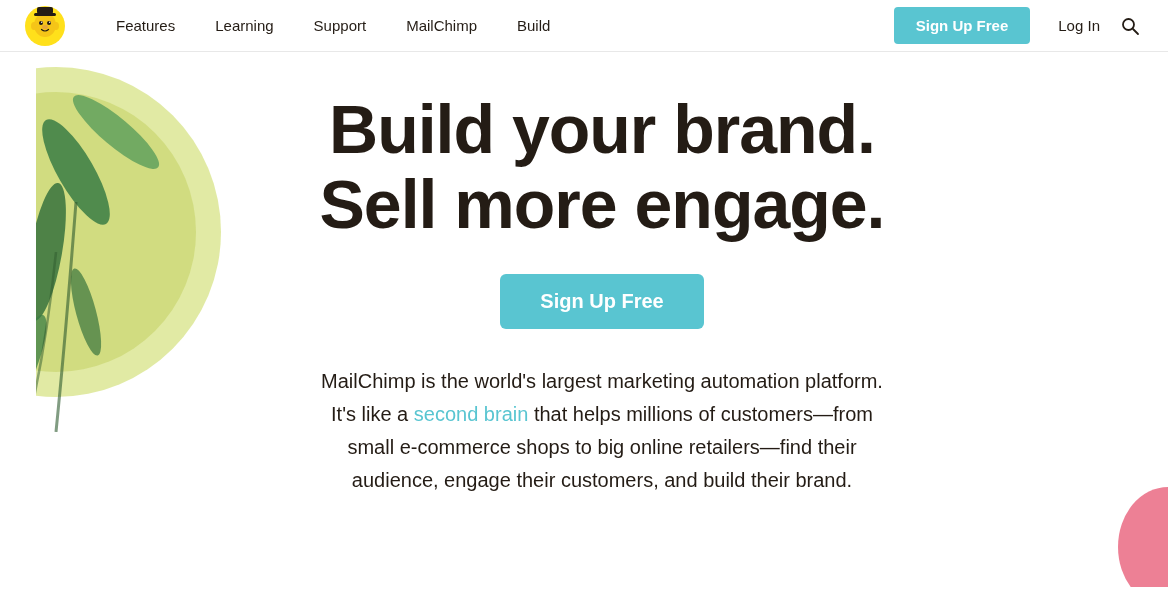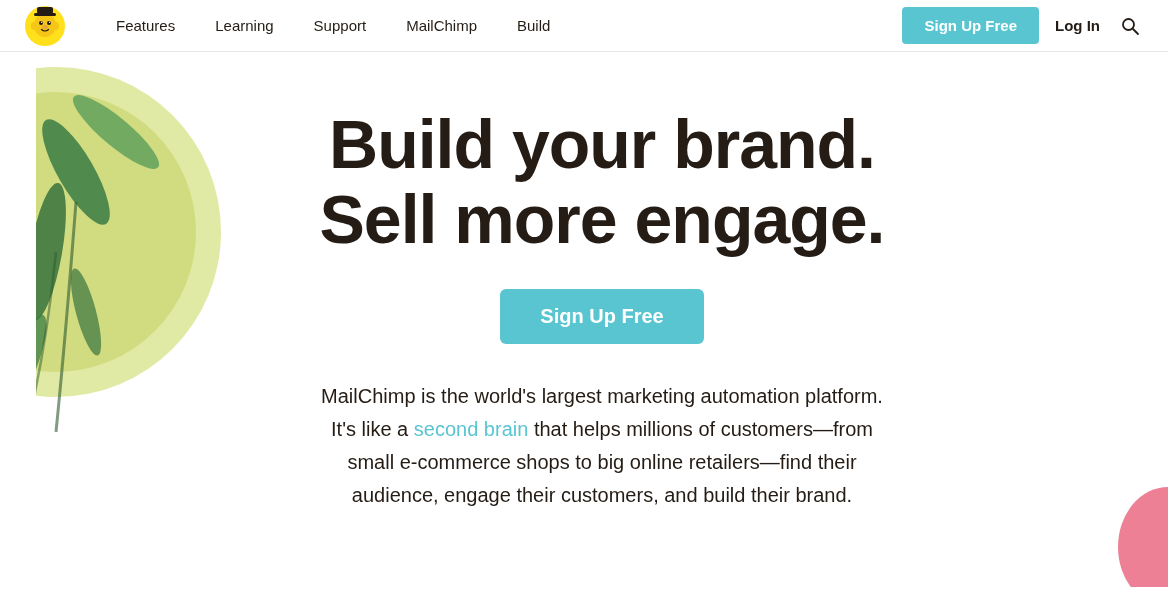"Log In" .nav-login { font-weight: 700 -> 400; margin-left: none -> 12px }
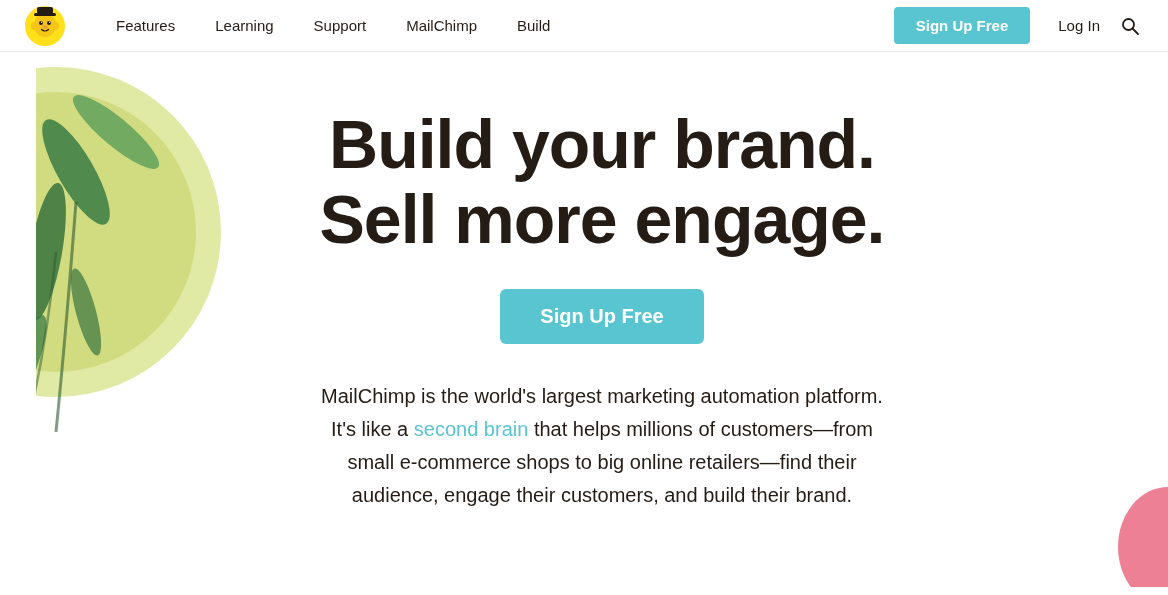"Build your brand." .hero { justify-content: center -> none }
